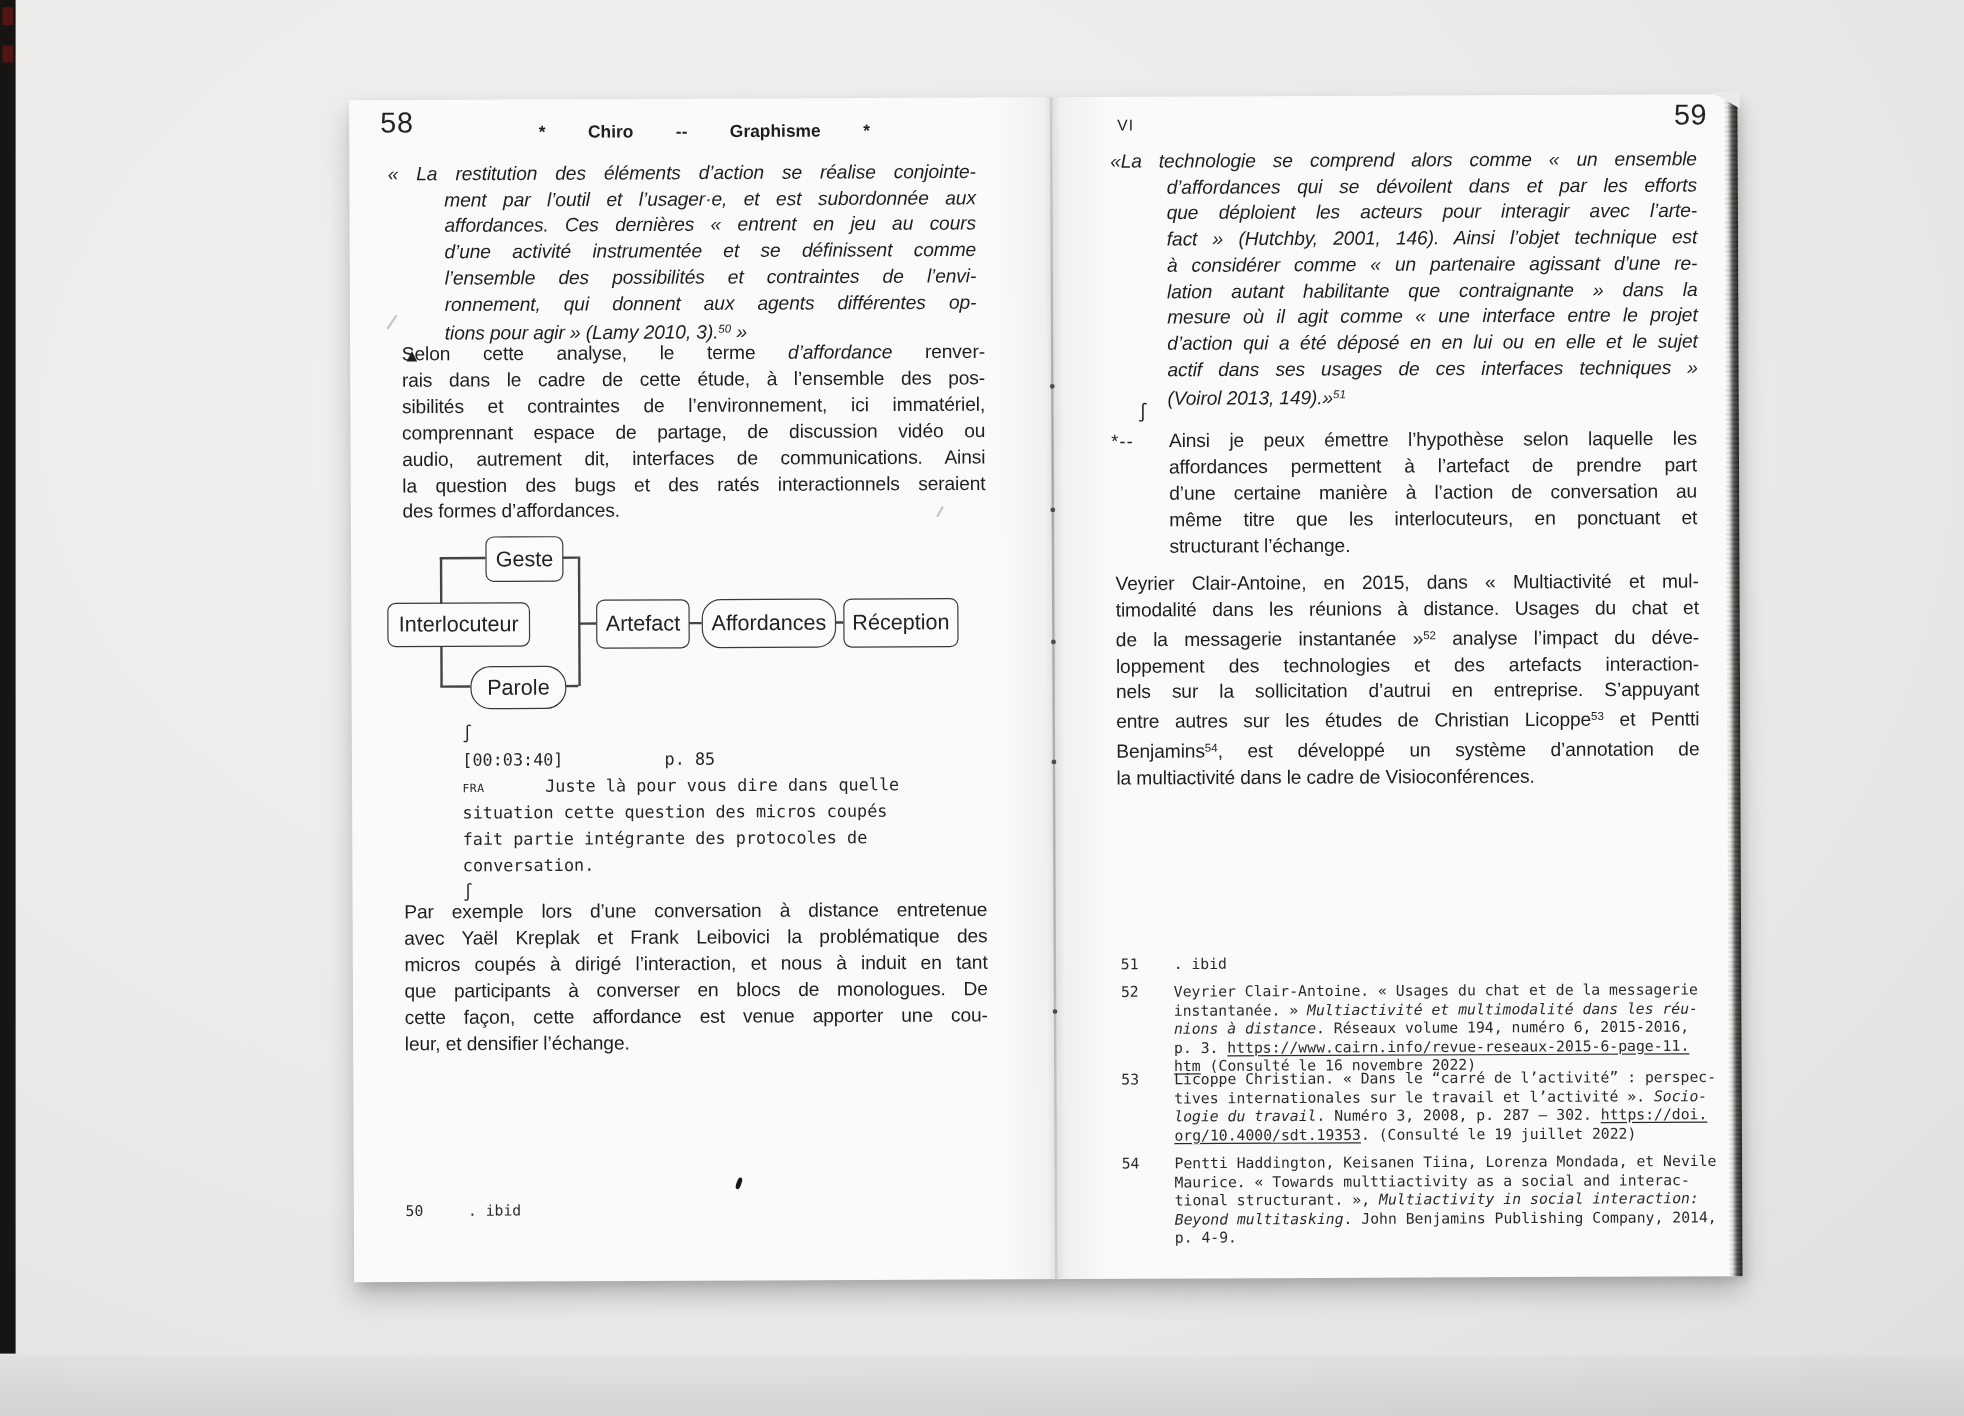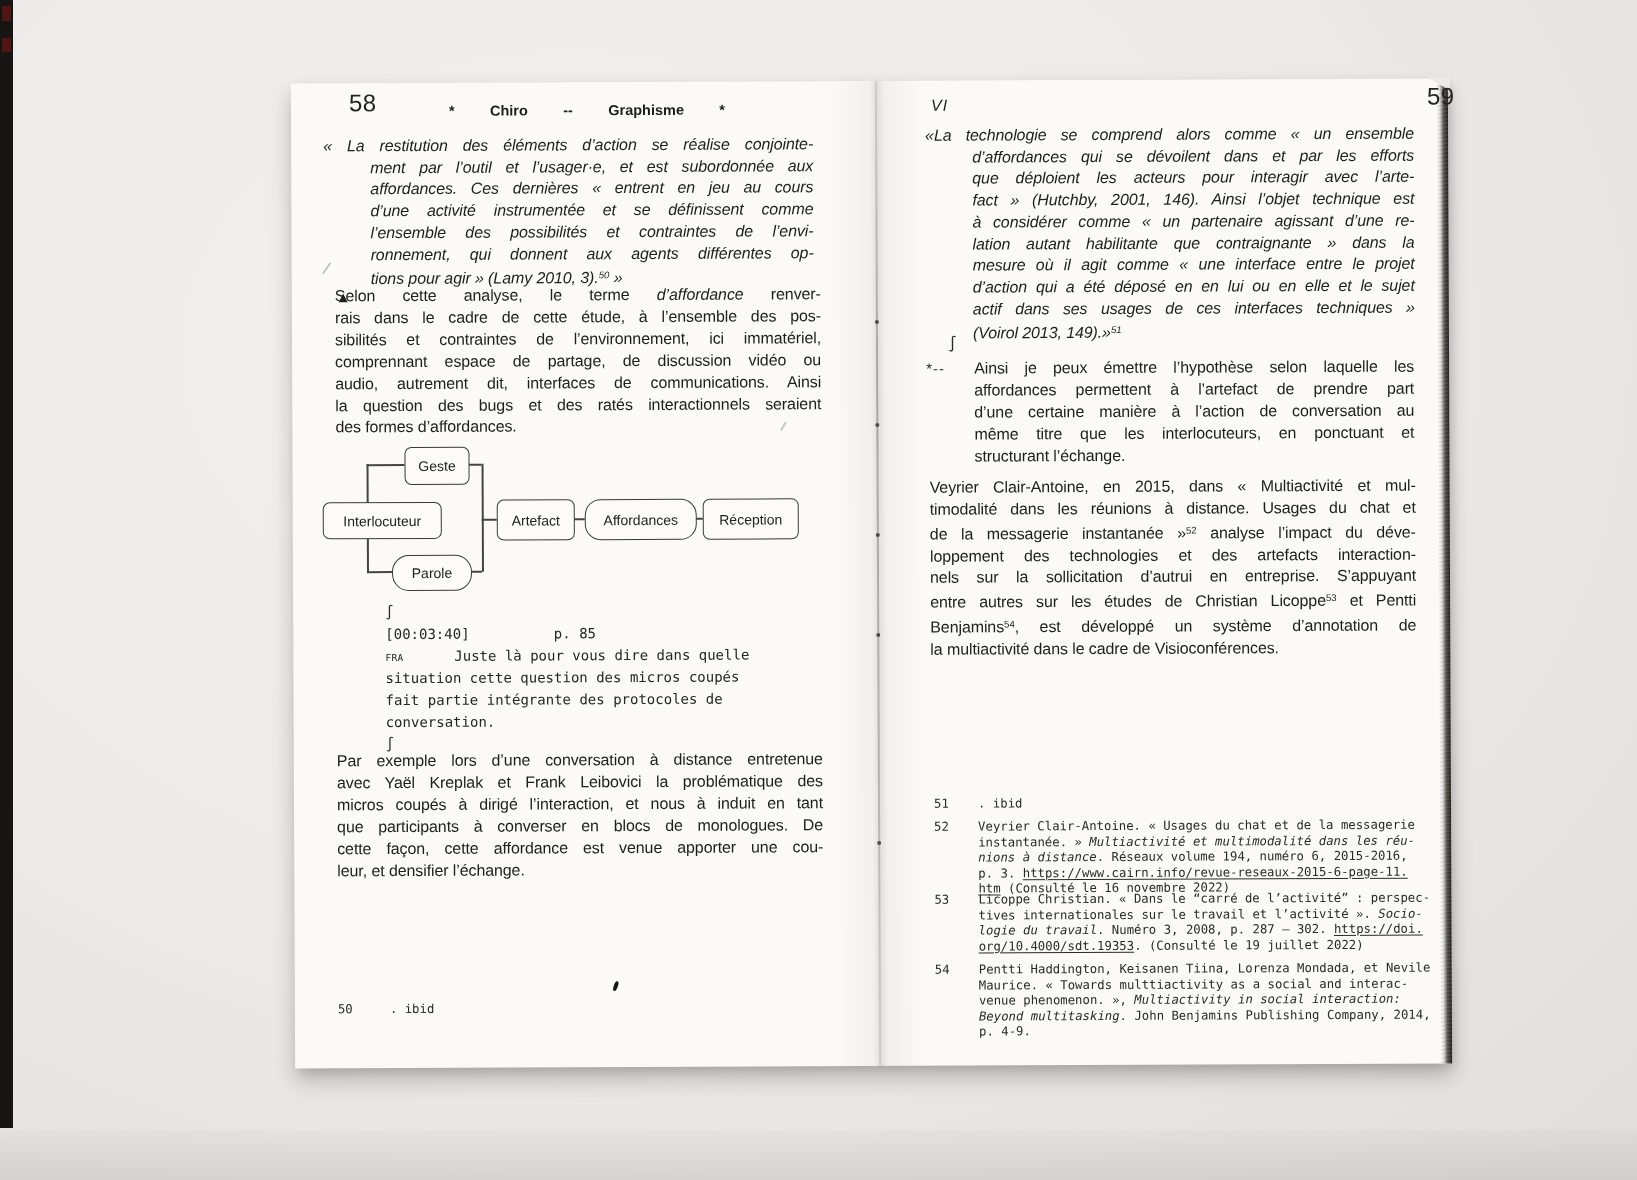"58" .pgnum { margin-left: 32px -> none }
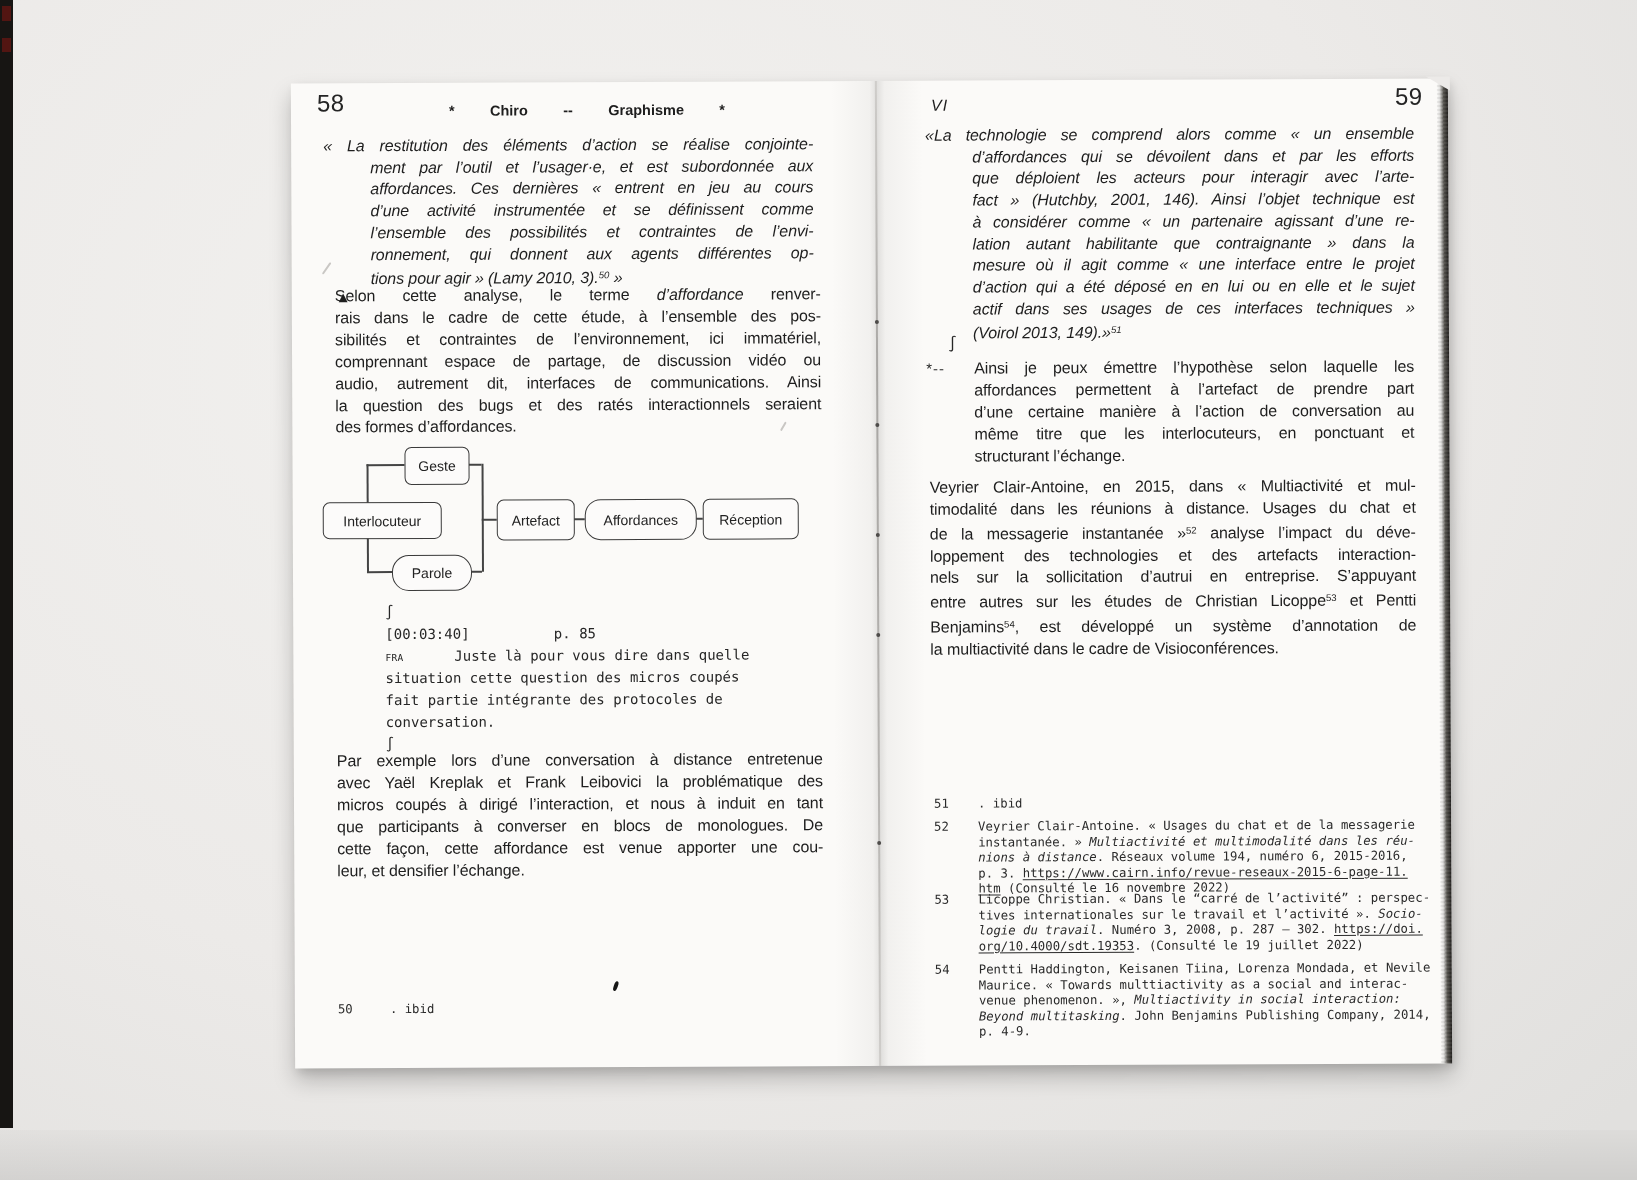"VI" .chapter-marker { font-size: 16px -> 13px; font-style: italic -> none }
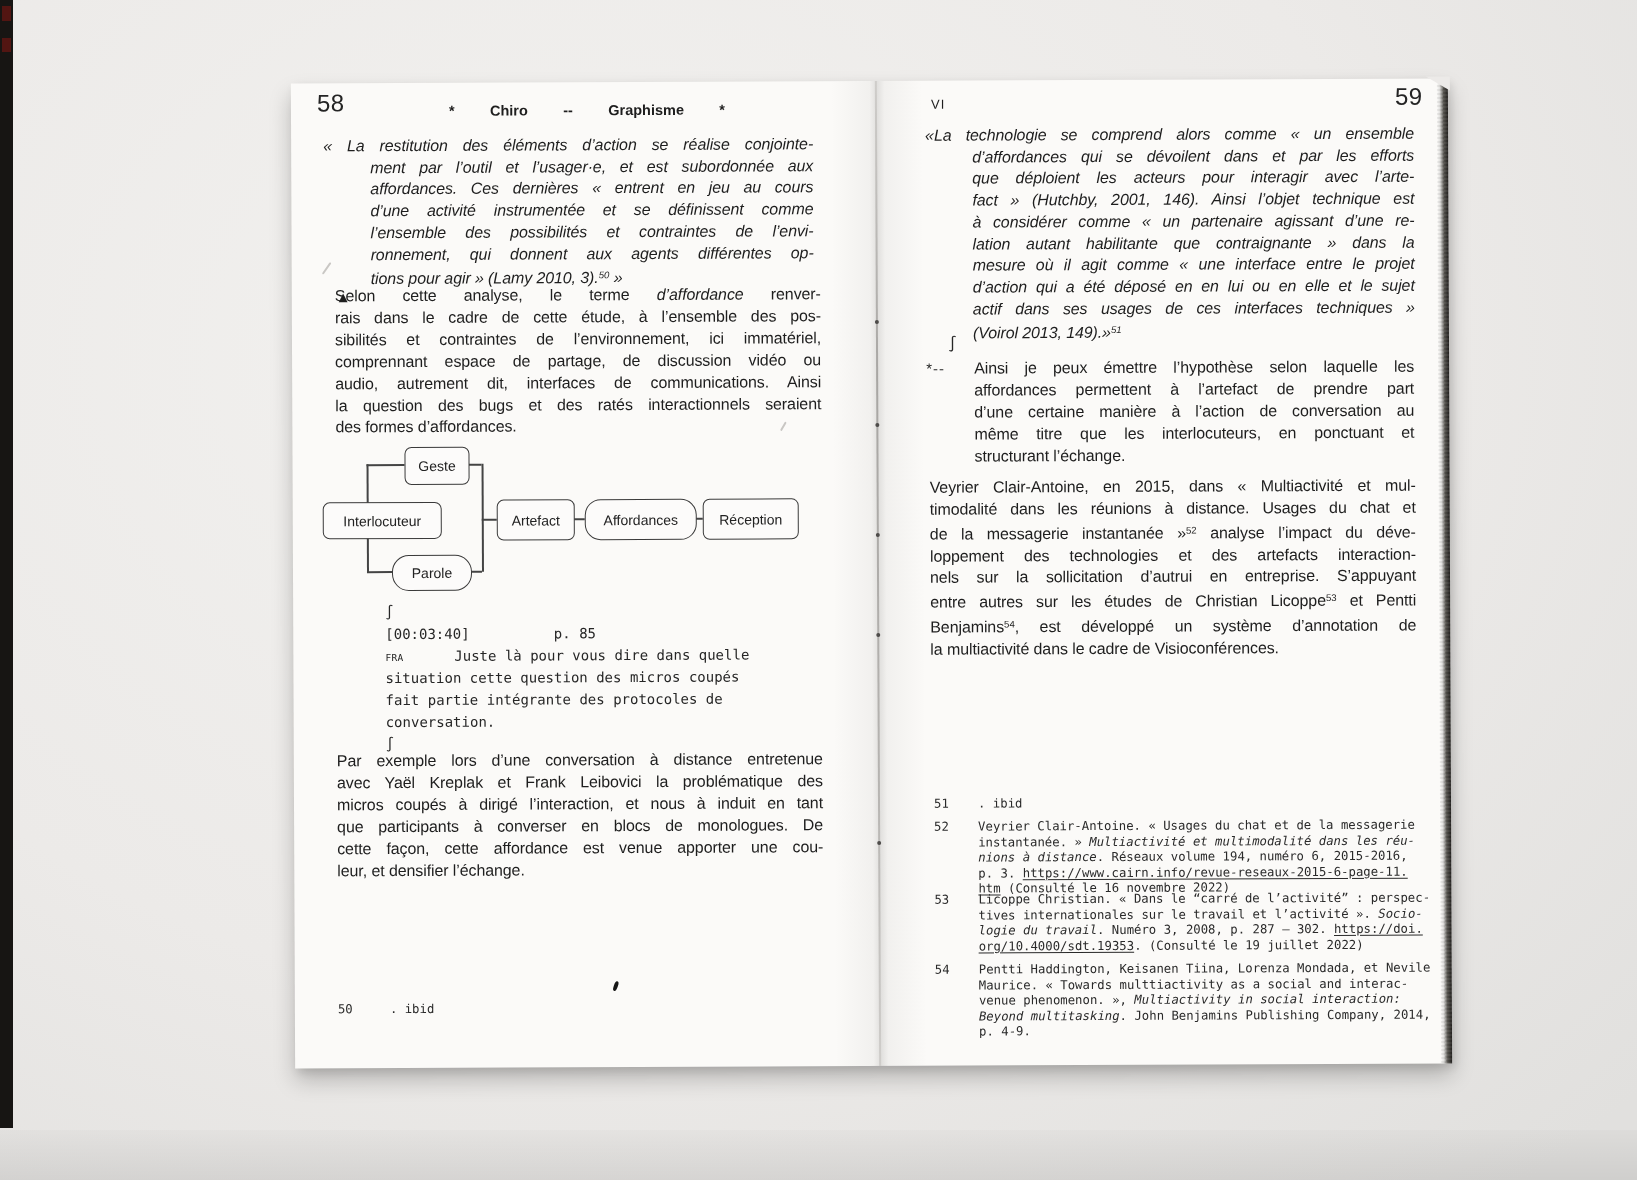"Geste" .dbox { font-size: 14px -> 18px }
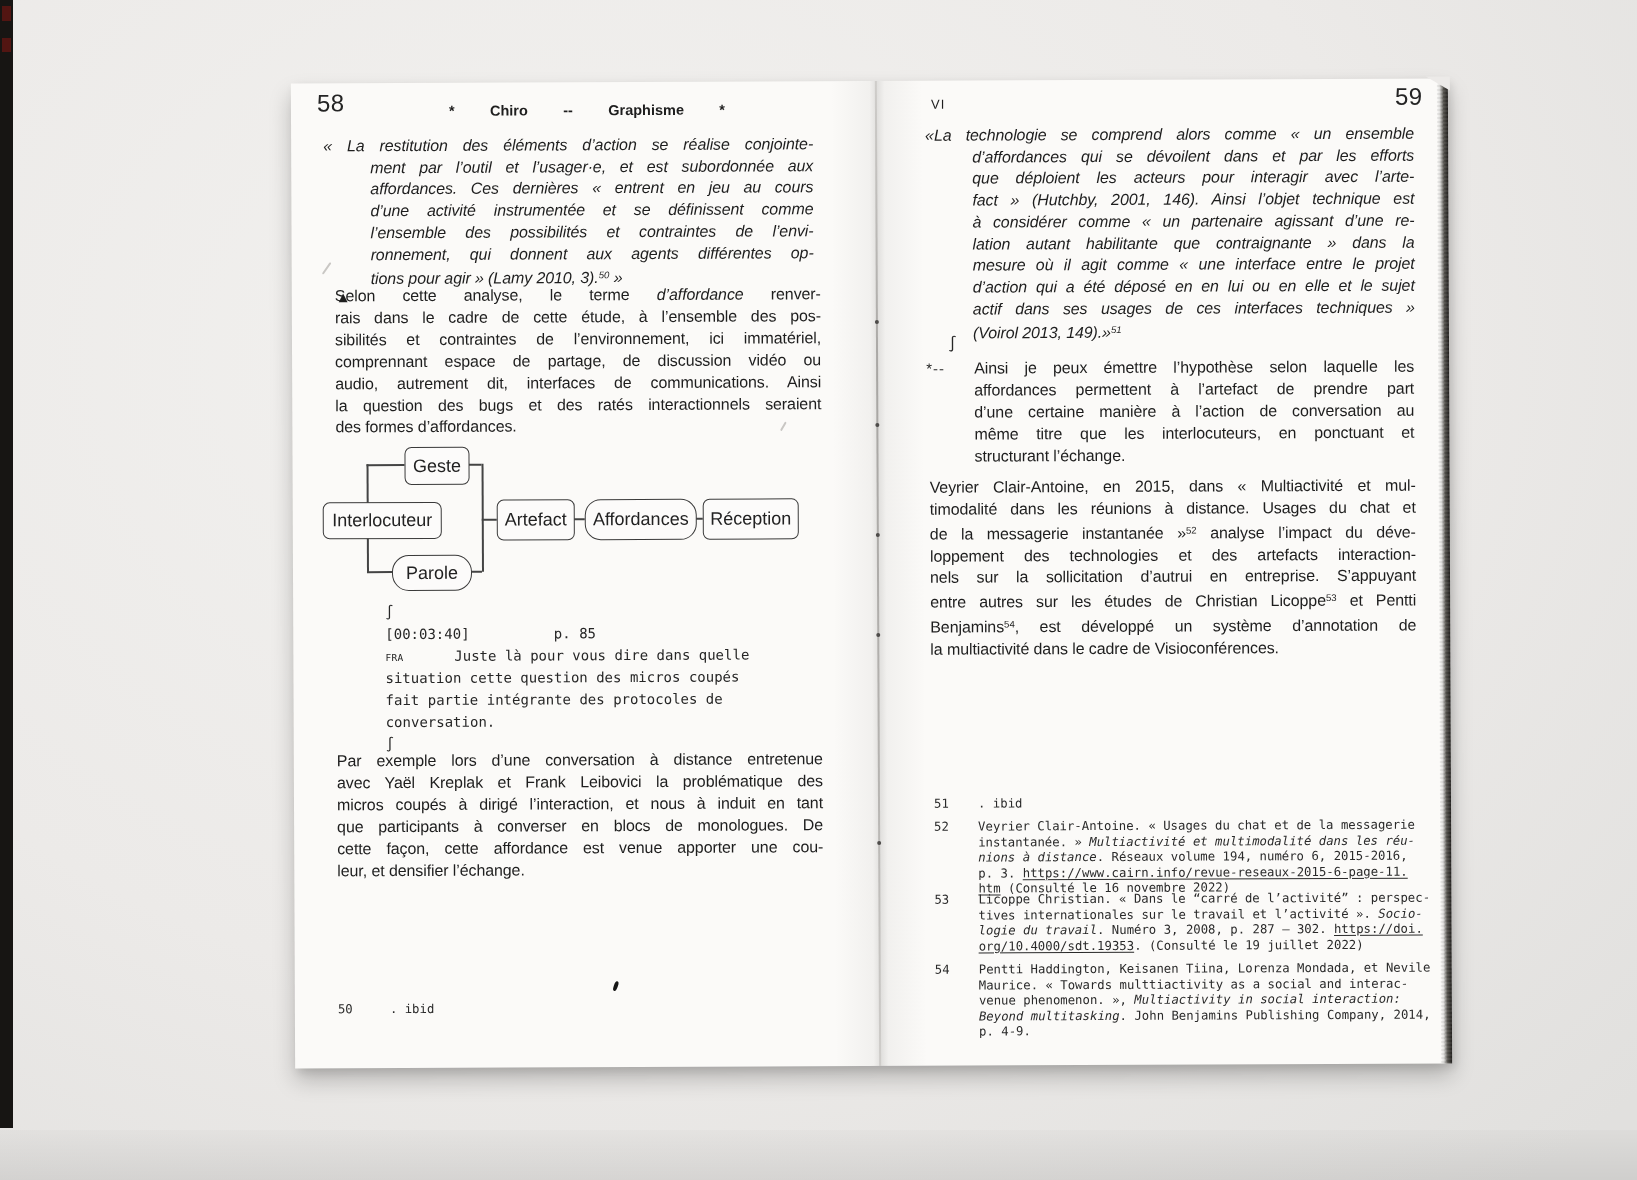"venue phenomenon. »," span { text: venue phenomenon -> tional structurant }
